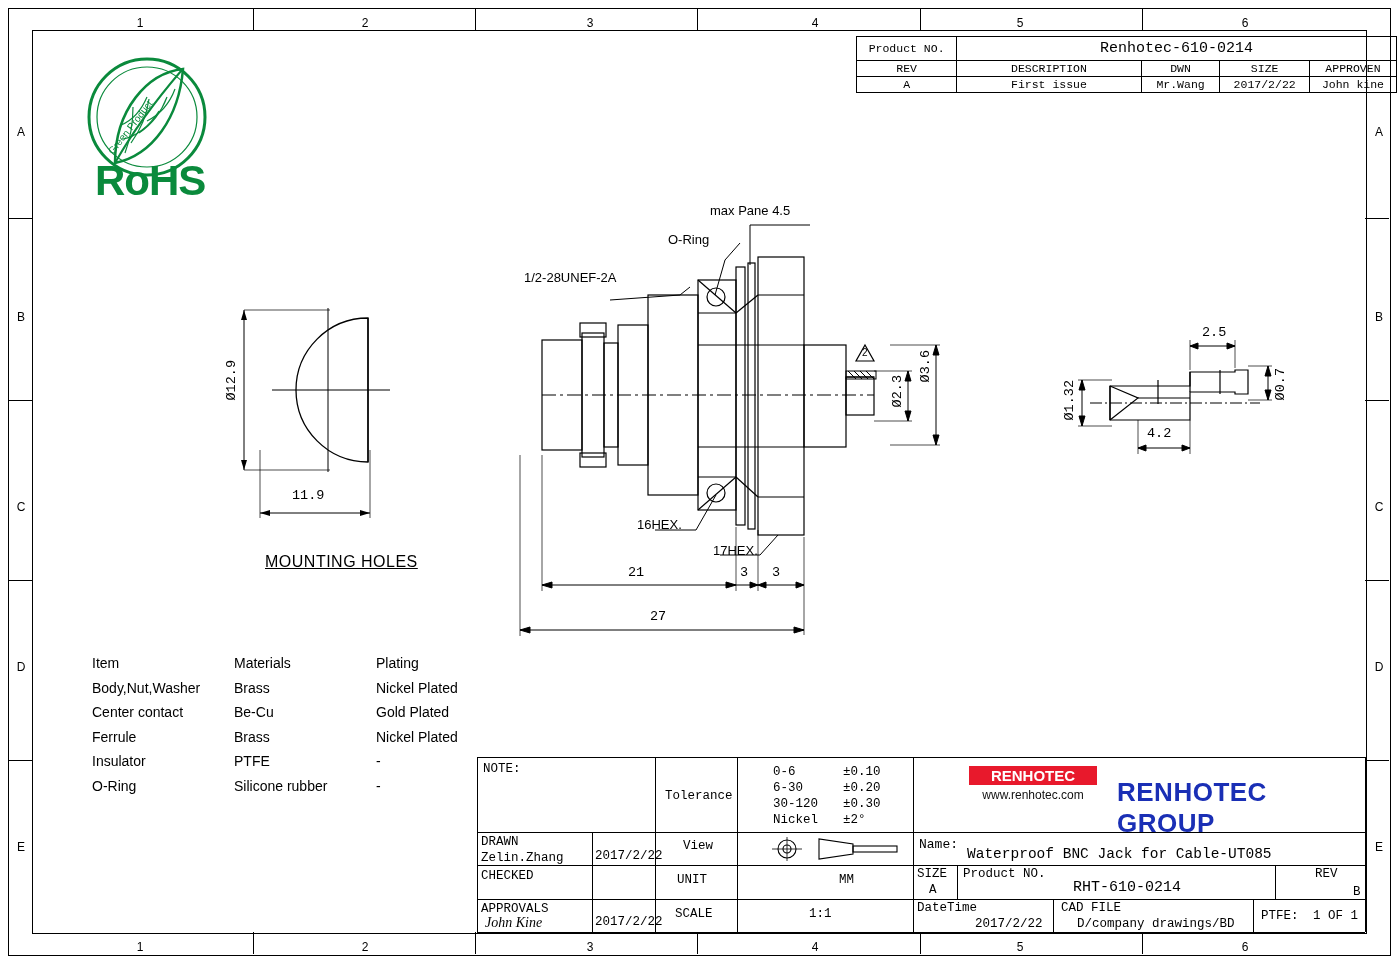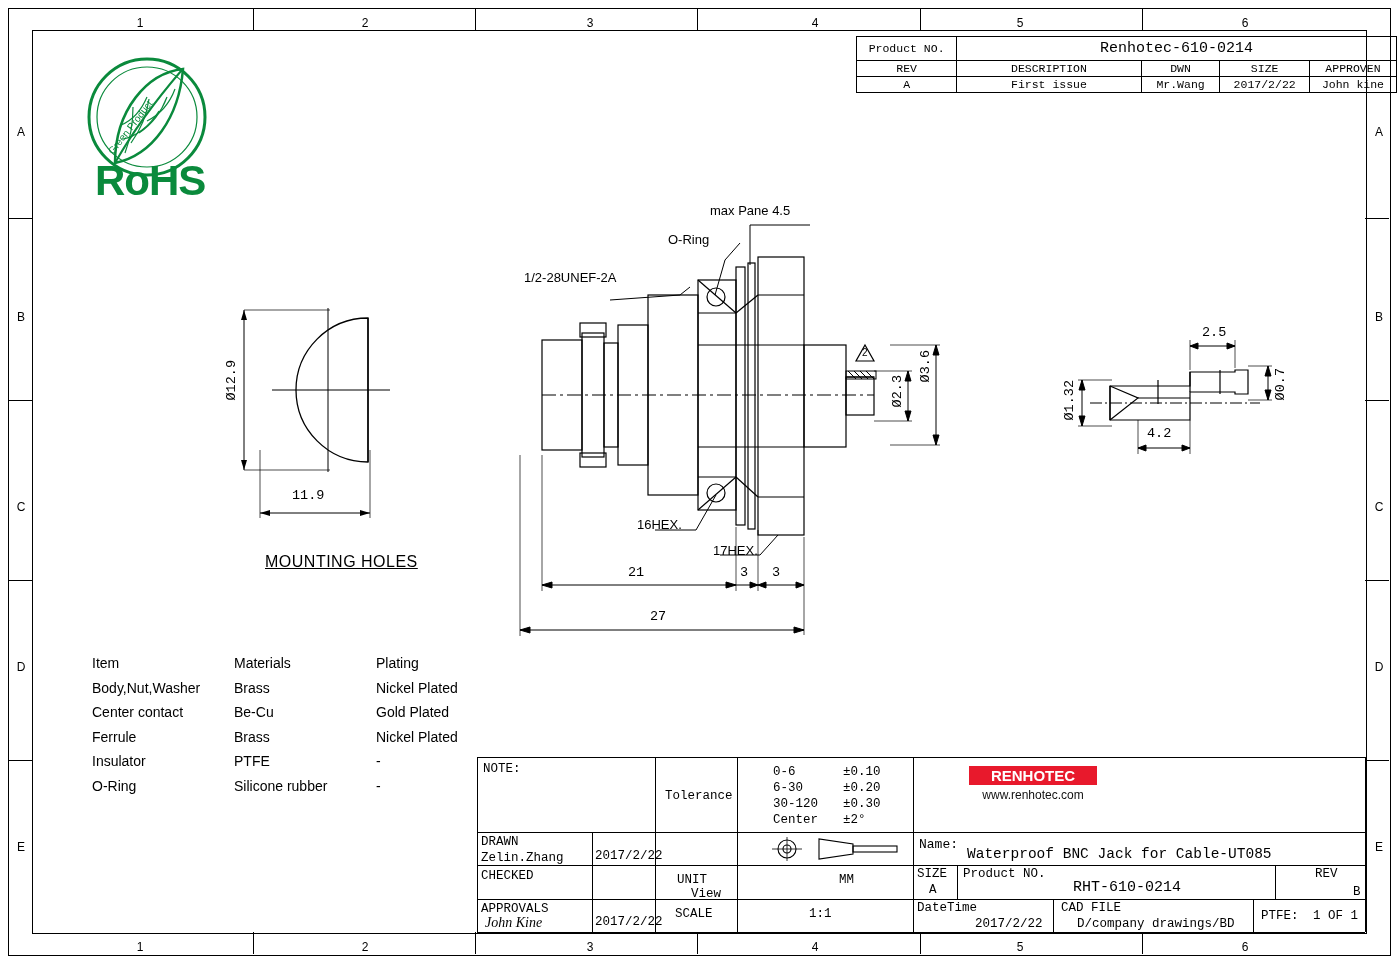"RENHOTEC GROUP" div.abs { html: none -> <div>RENHOTEC GROUP</div> }
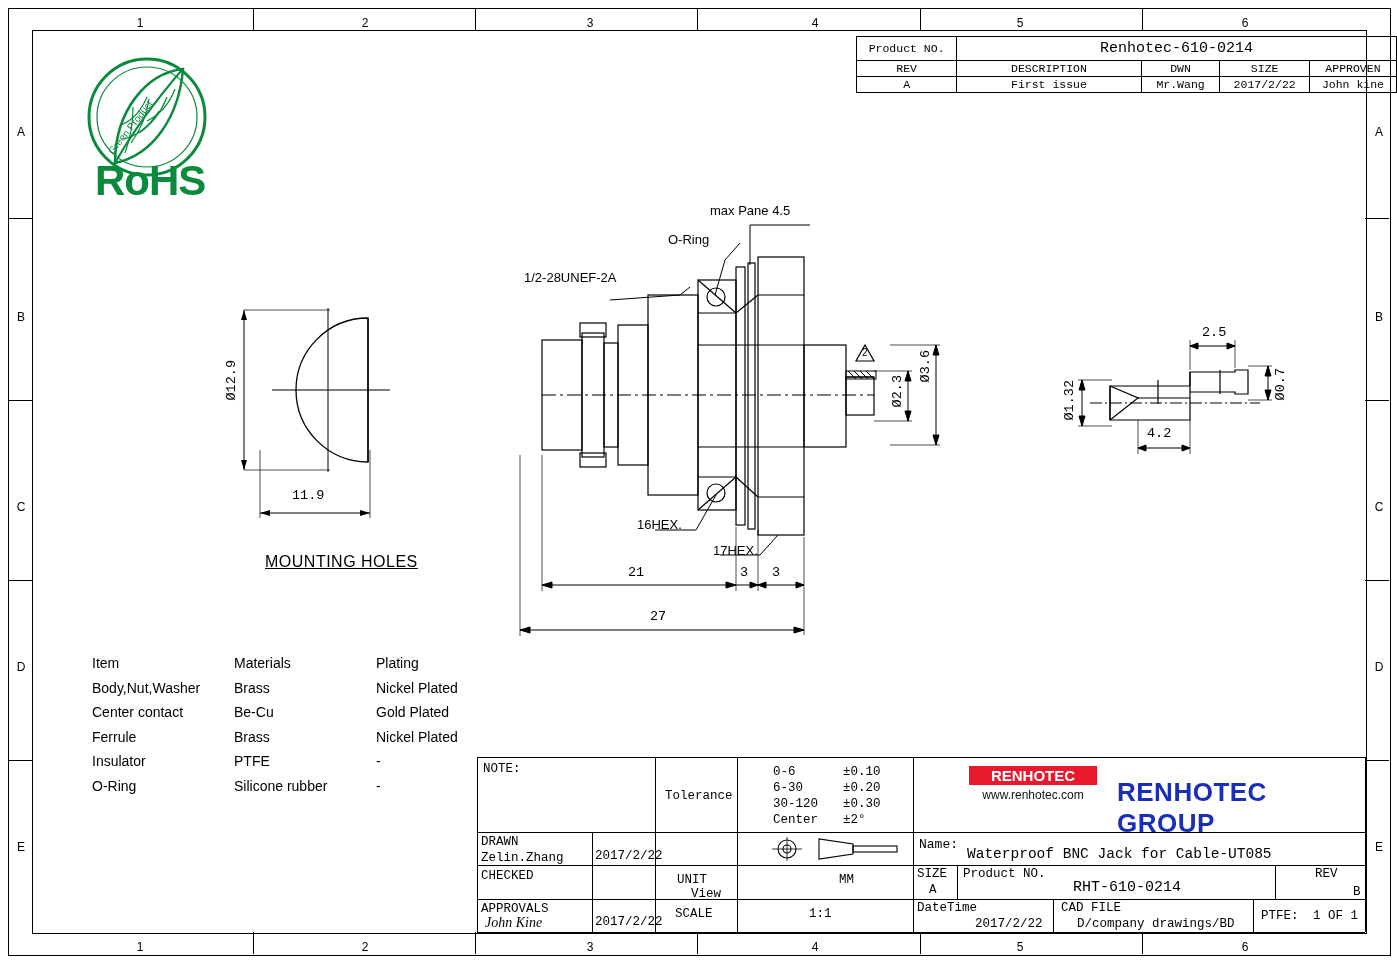"Center" div.abs { text: Center -> Nickel }
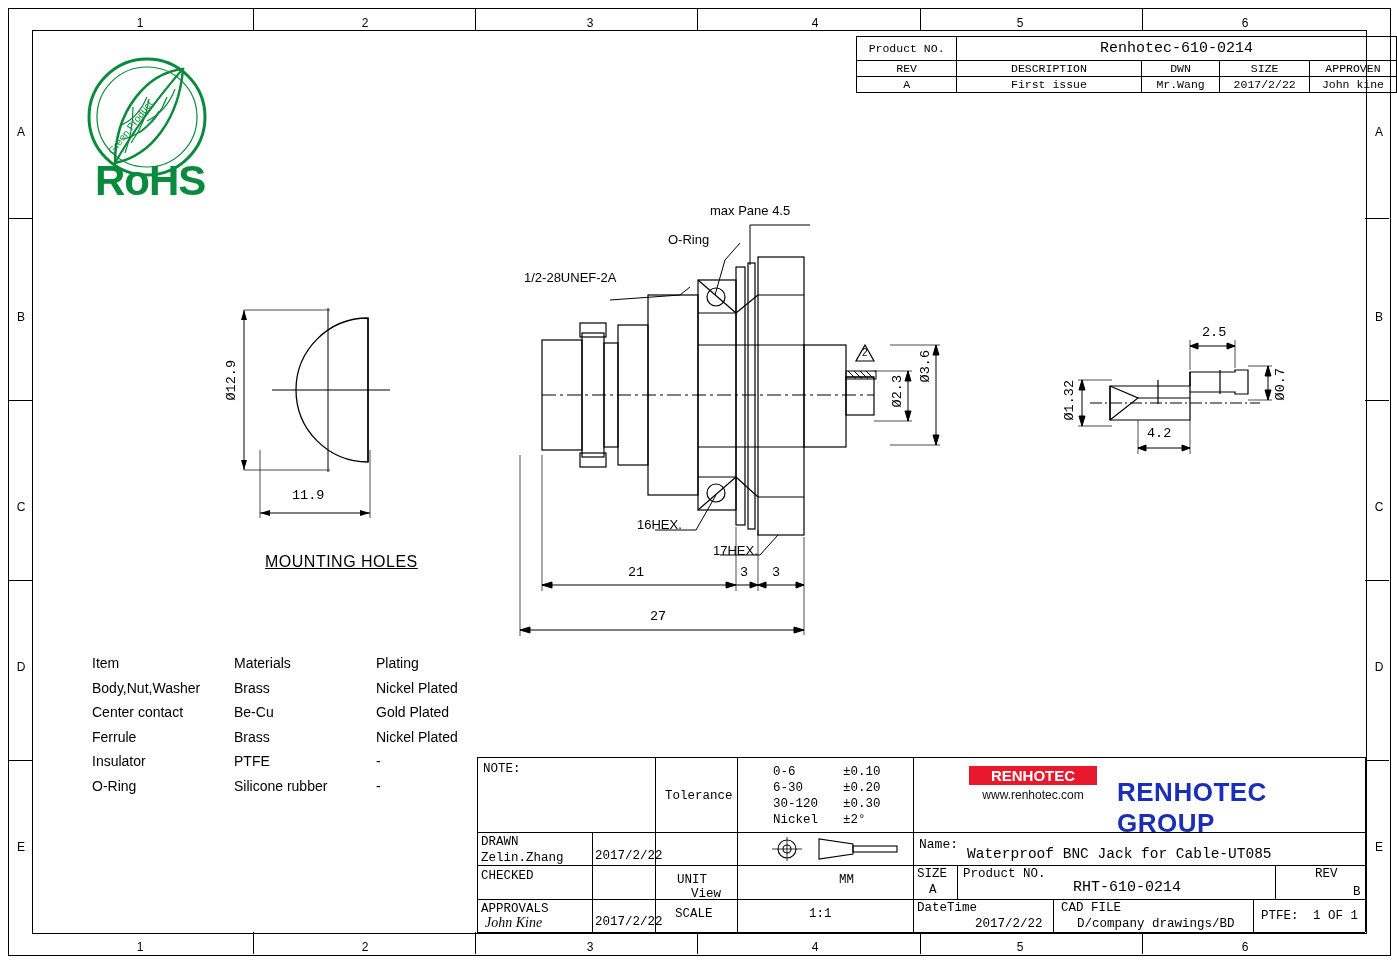"View" div.abs { left: 214px -> 206px; margin-top: 48px -> none }
